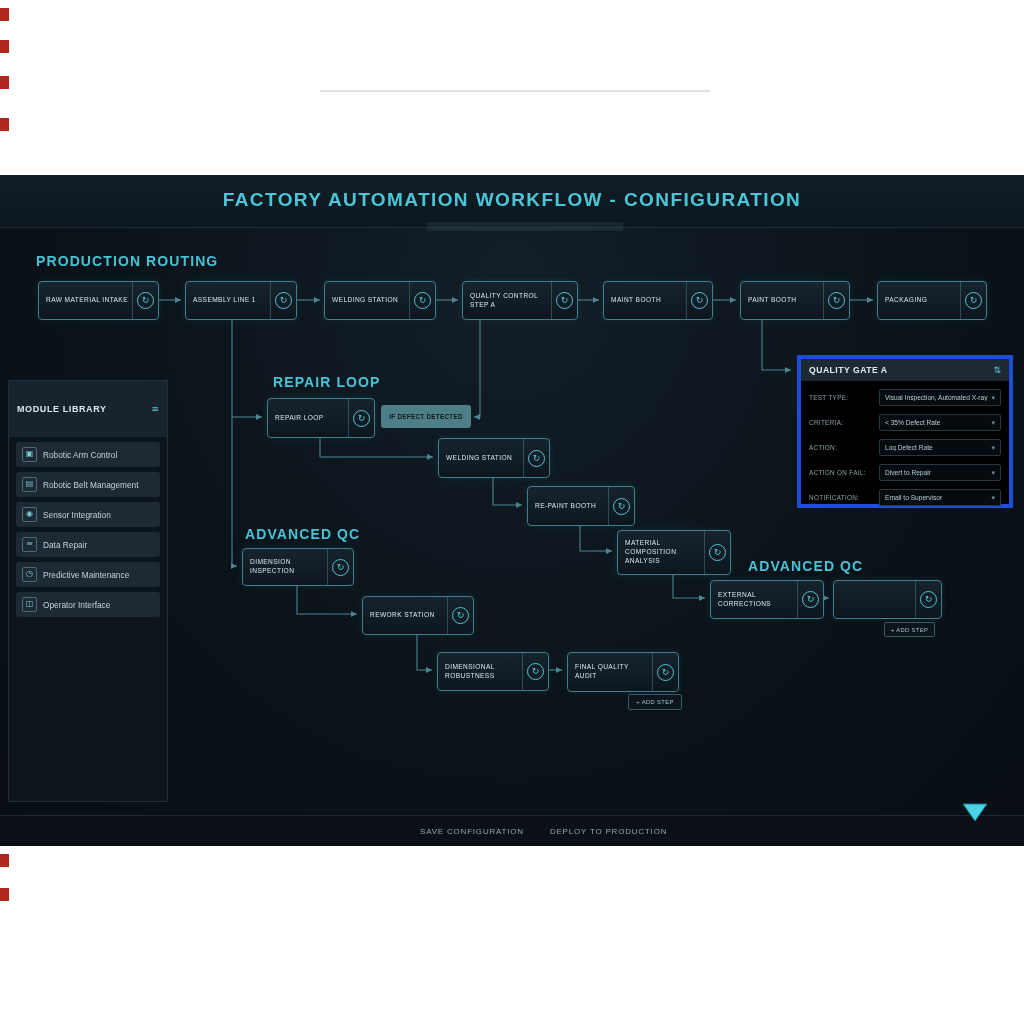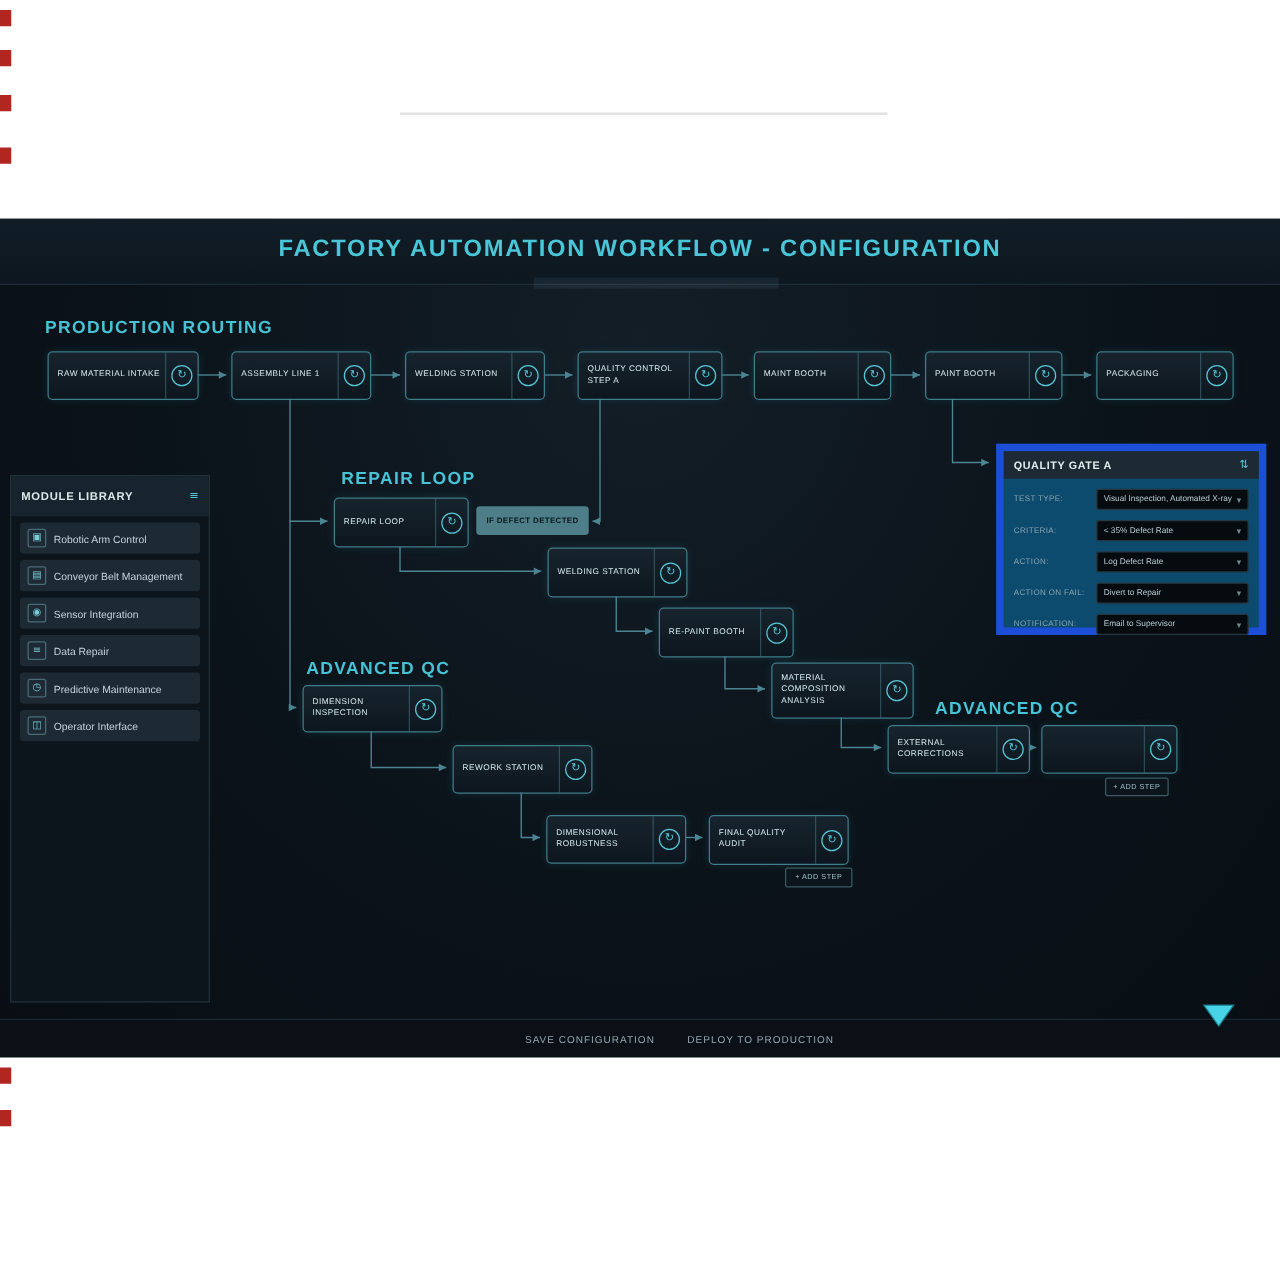"QUALITY GATE A" .panel { background: #0c4a6e -> #000000; border: 6px solid #1d4ed8 -> 4px solid #1d4ed8 }
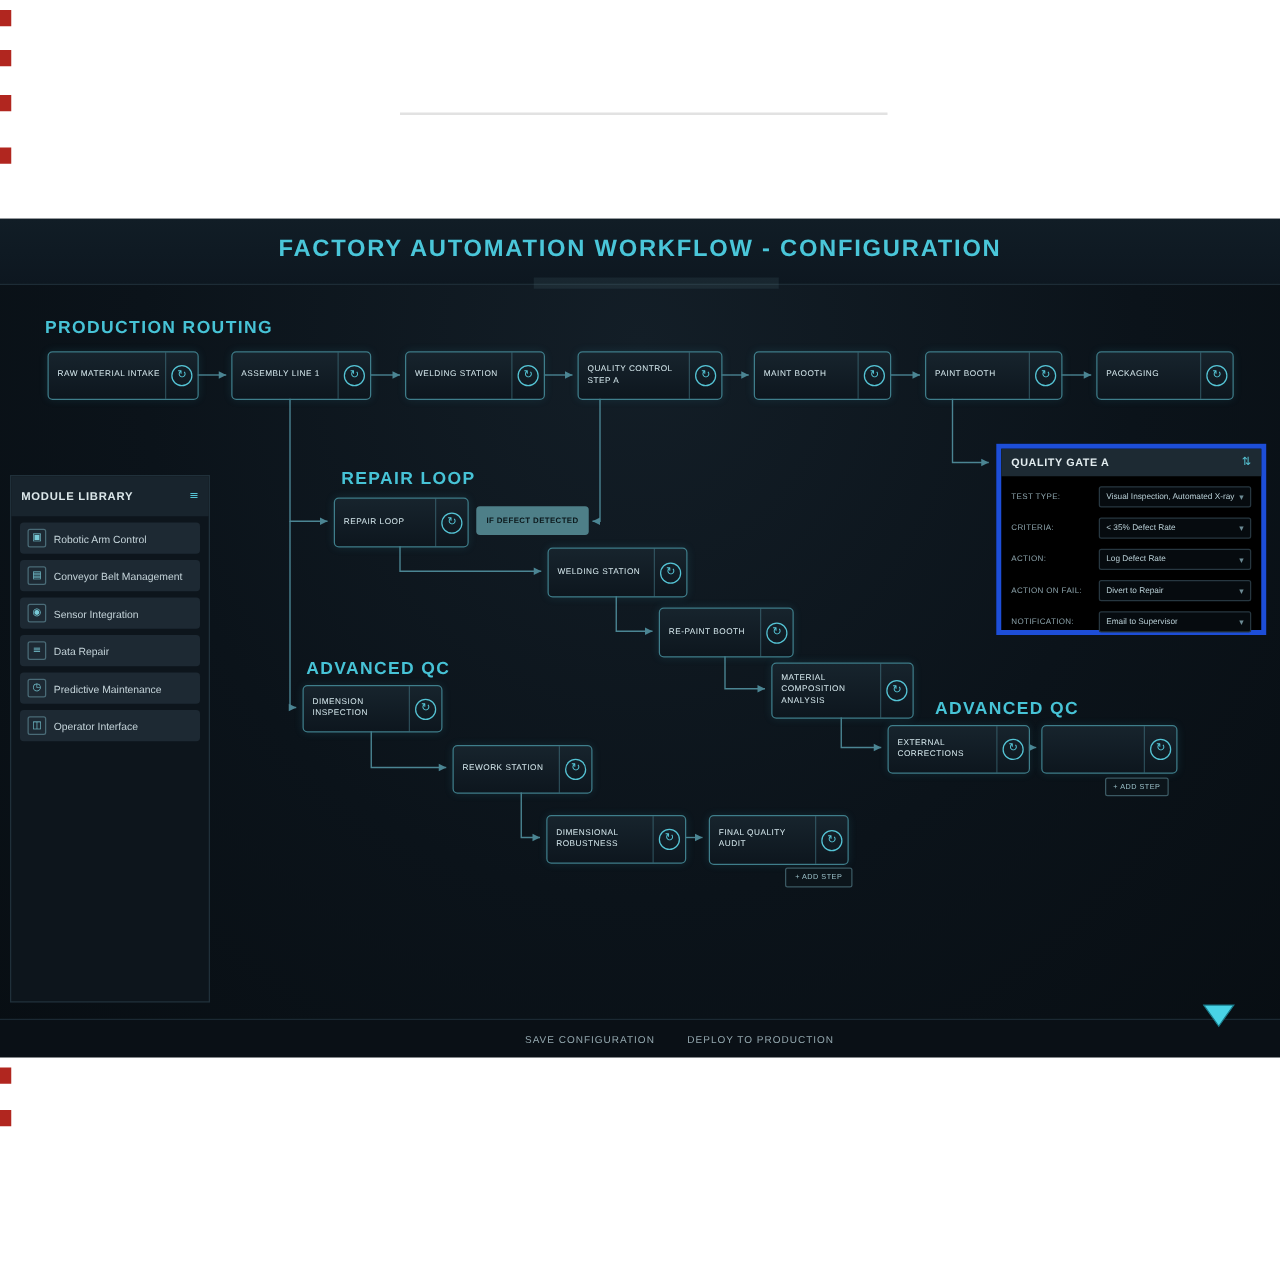"MODULE LIBRARY" .sidebar-header { padding: 4px 8px -> 16px 8px }
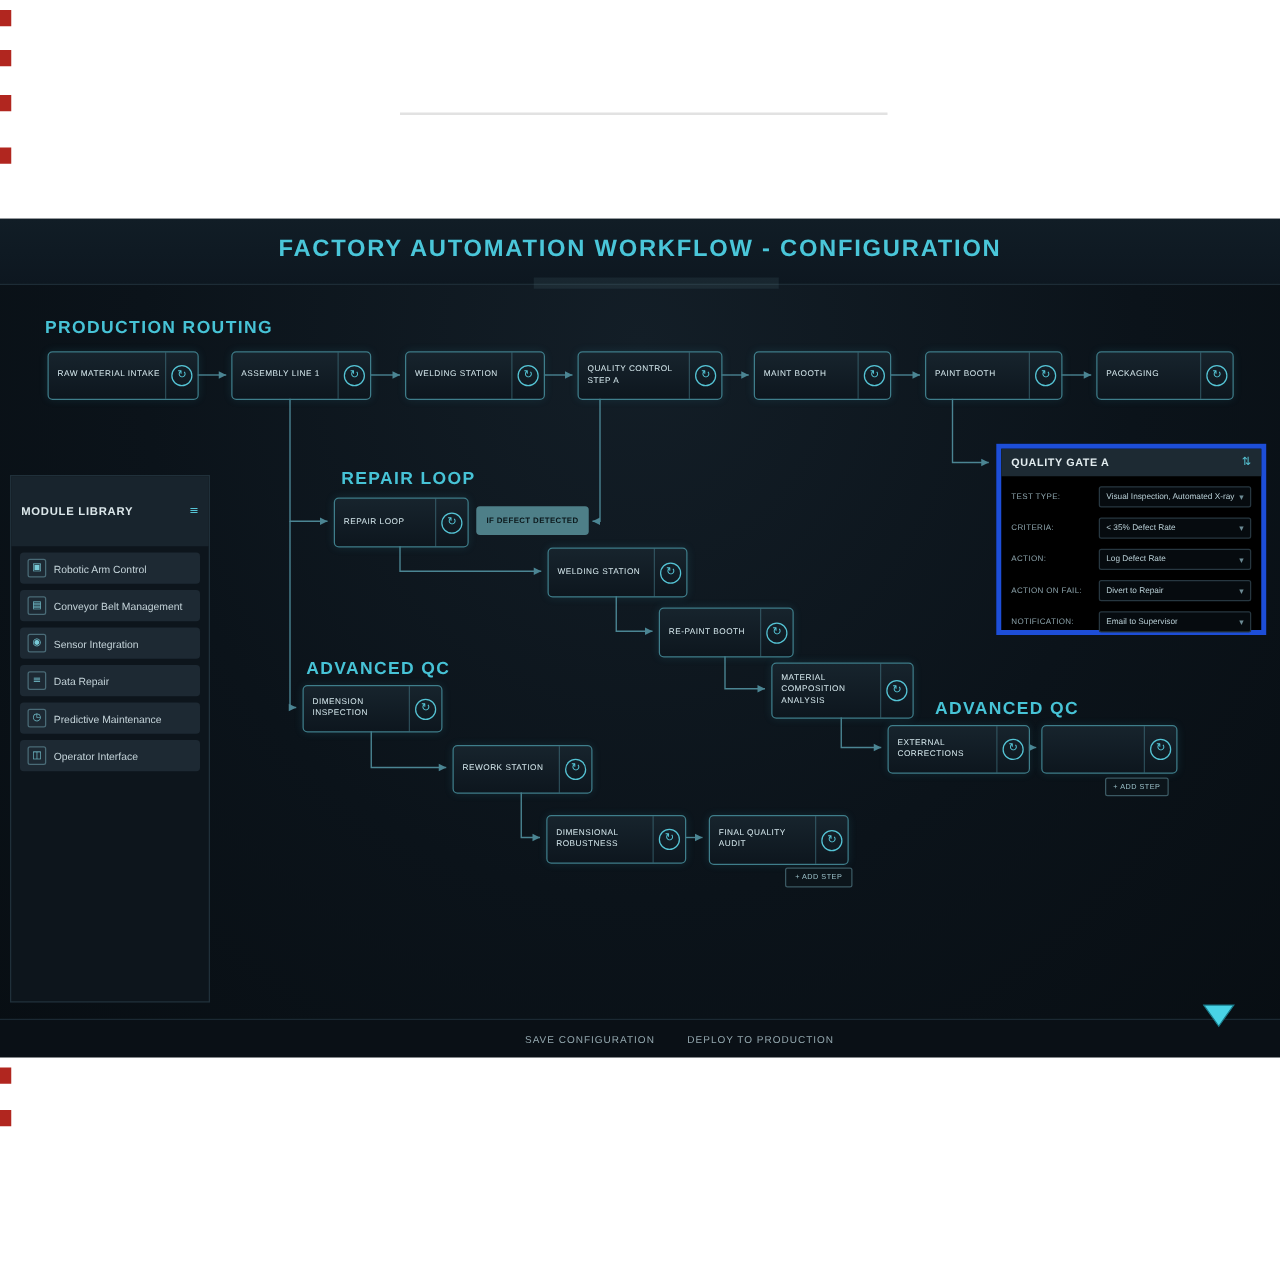"Conveyor Belt Management" div.sidebar-item-label { text: Conveyor -> Robotic }
